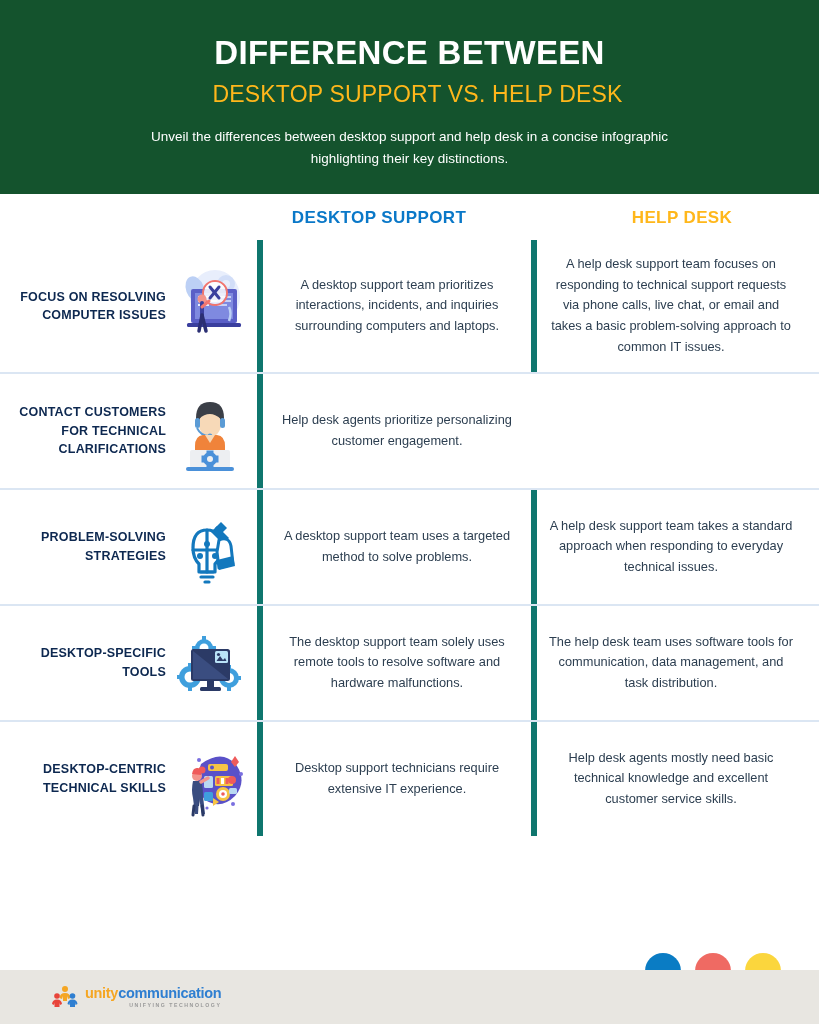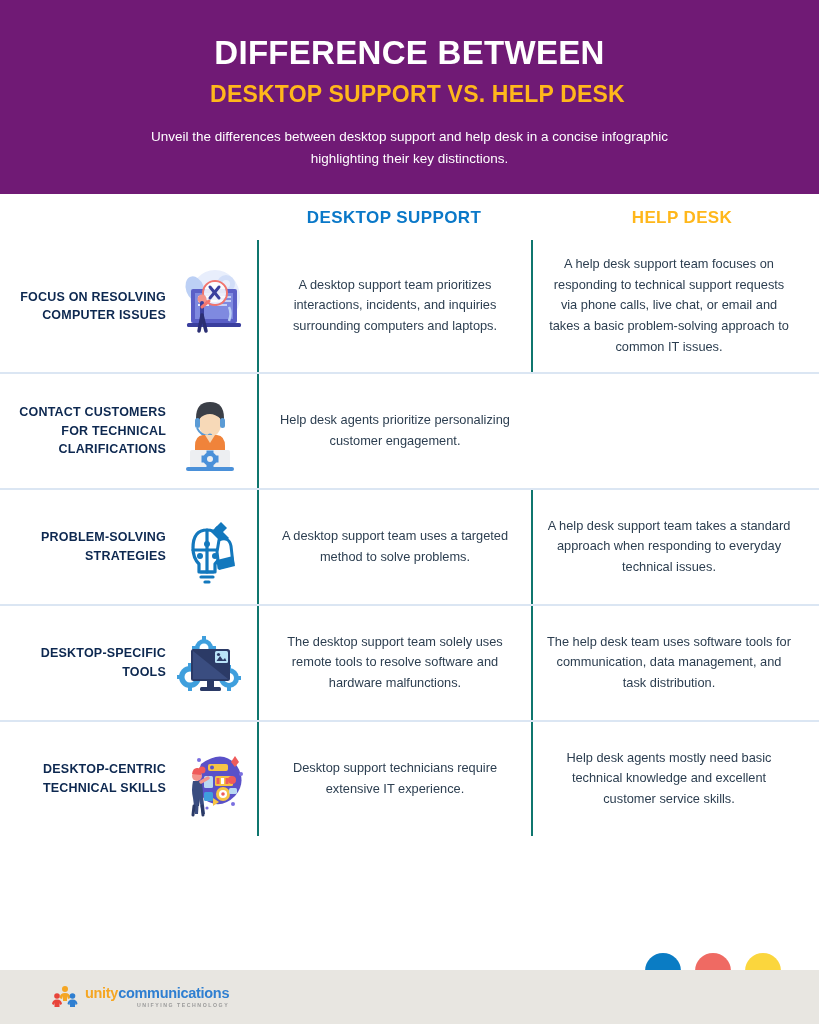"DIFFERENCE BETWEEN" .header { background: #701a75 -> #14532d }
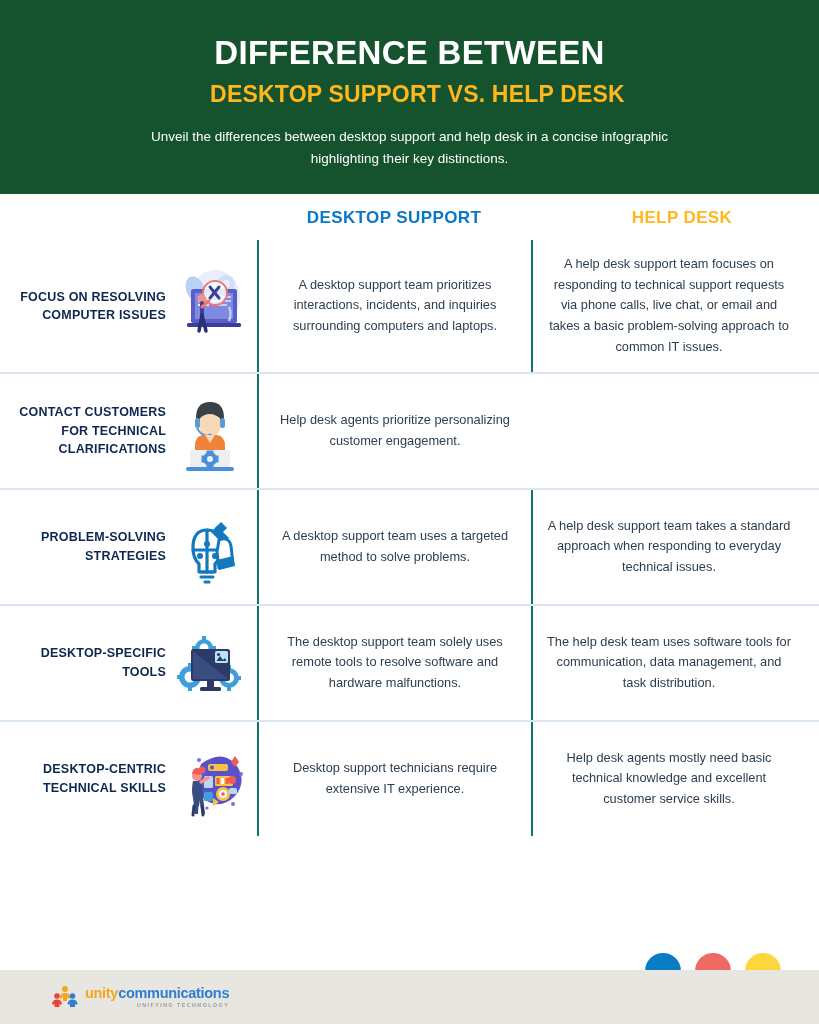"DESKTOP SUPPORT VS. HELP DESK" .header-subtitle { font-weight: bold -> normal }
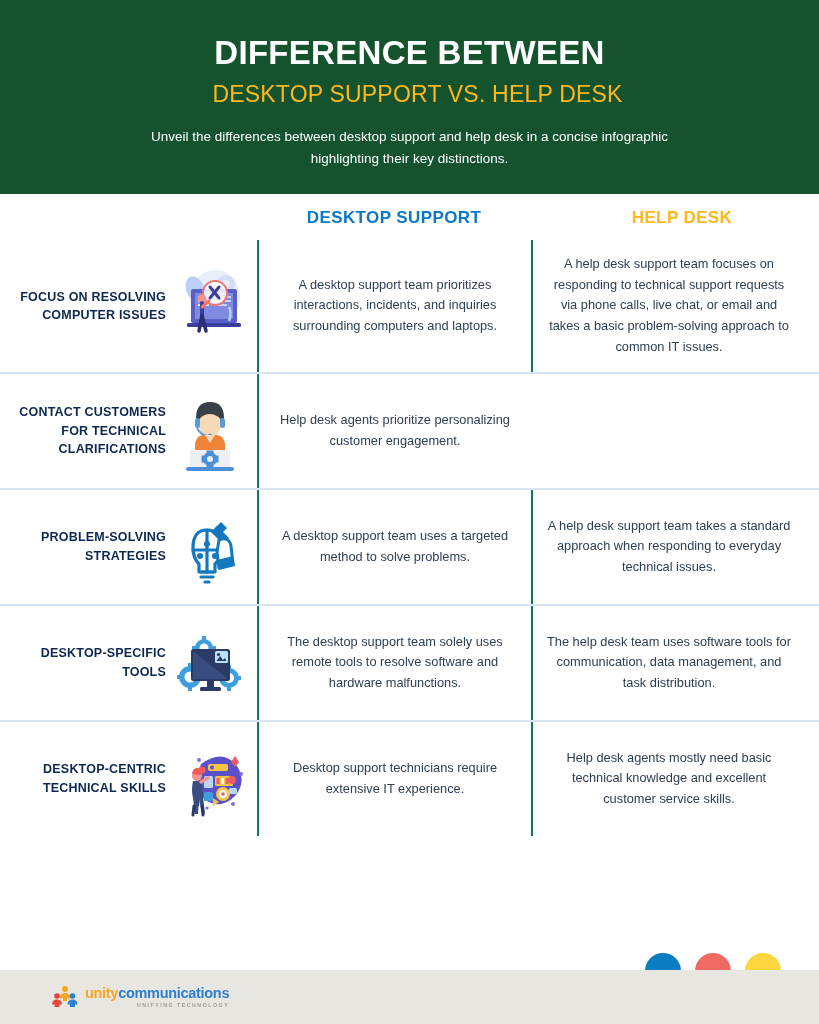"DESKTOP SUPPORT" .col-head.c1 { left: 257px -> 242px }
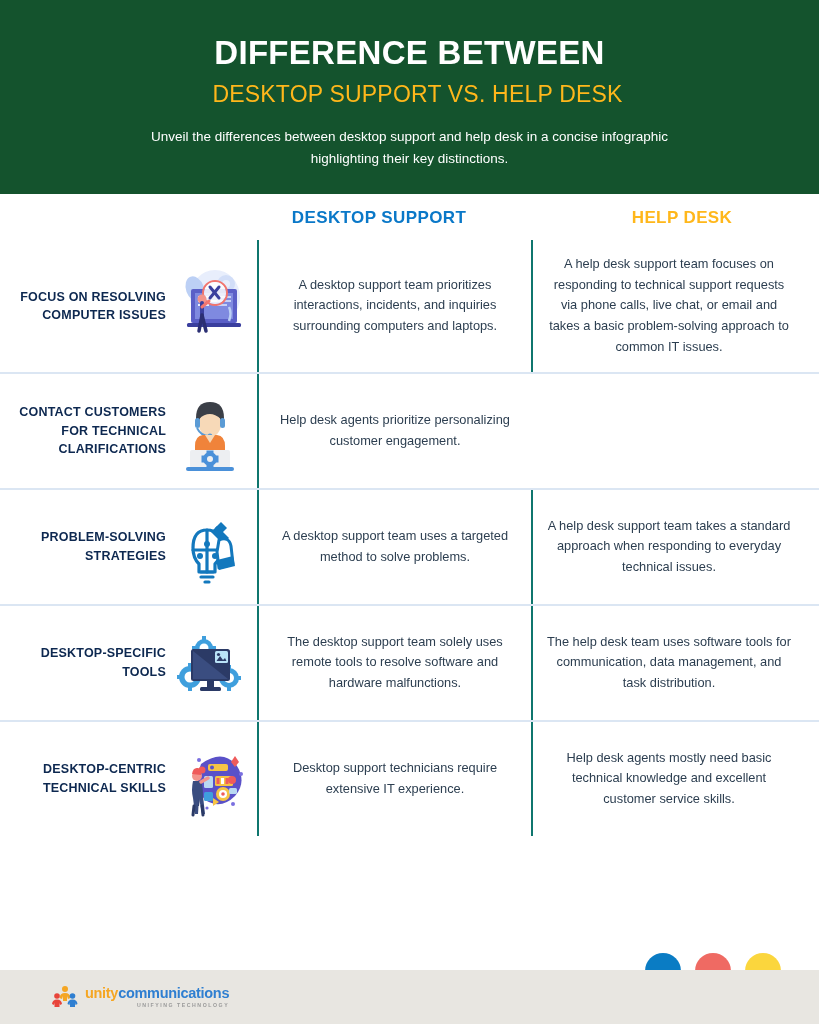"A help desk support team" .cell-desc { border-left: 2px solid #0f766e -> 6px solid #0f766e }
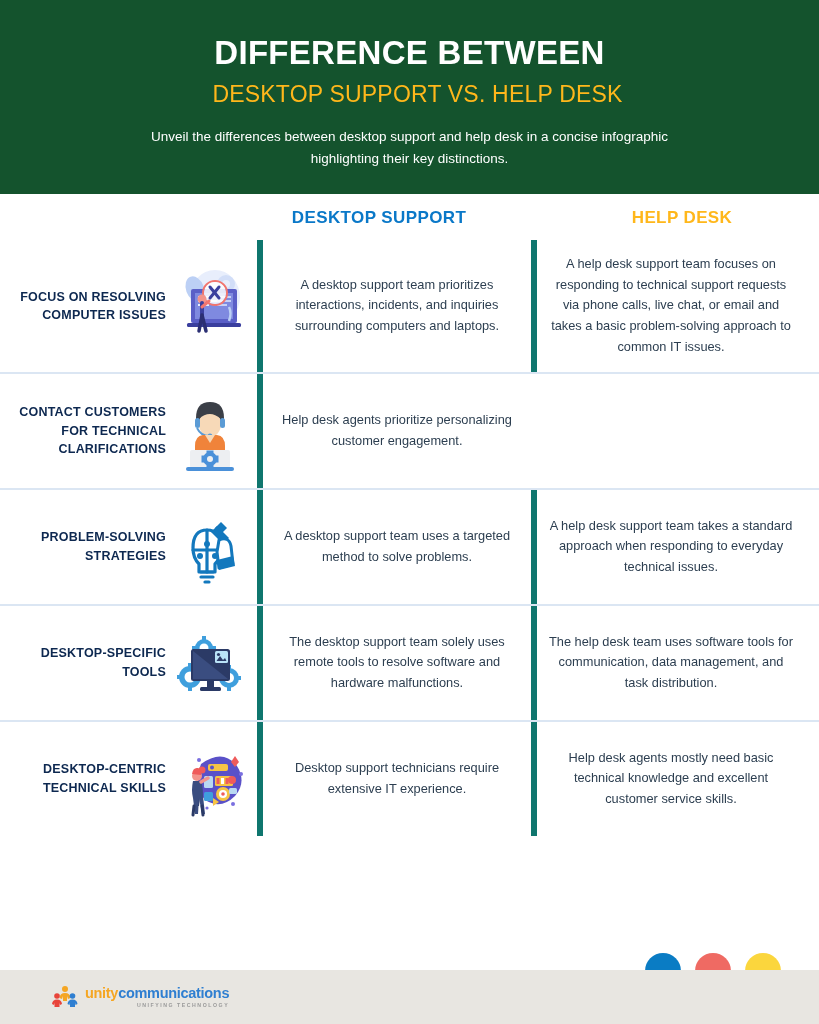"communications" span.c { text: communications -> communication }
